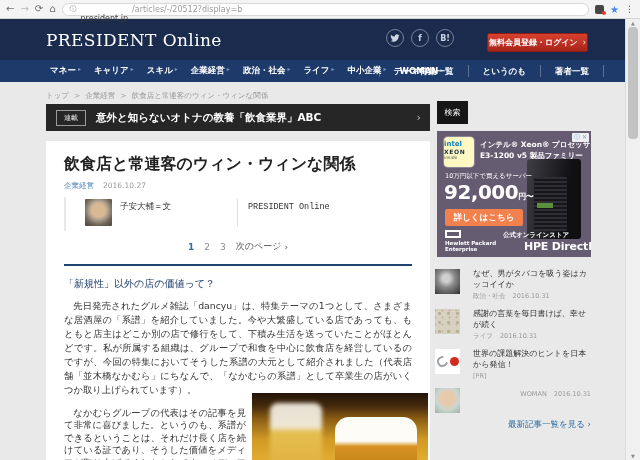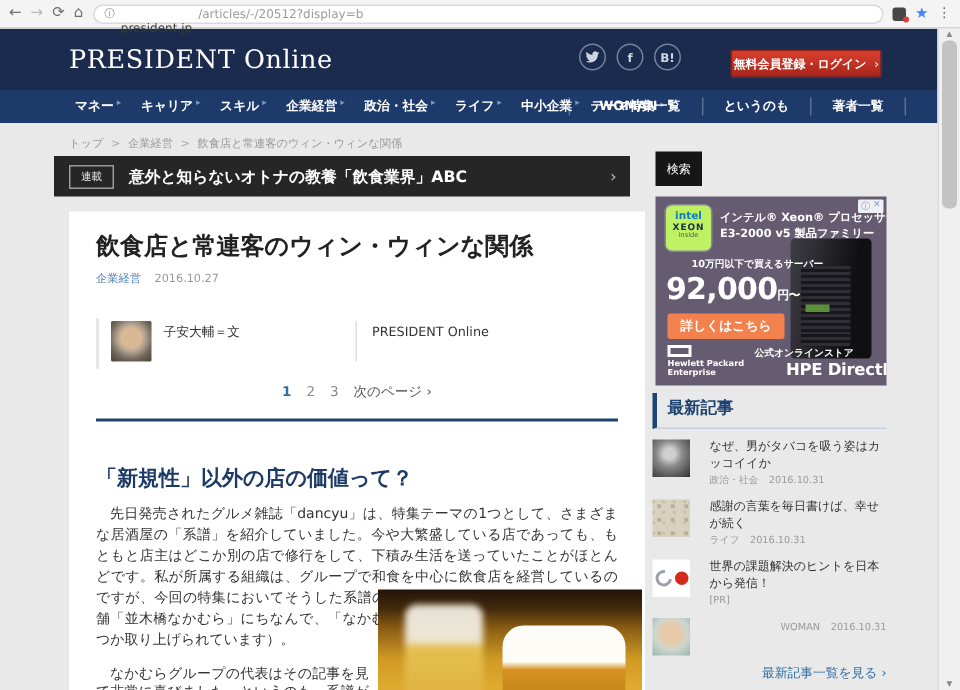"連載" .series-banner { left: 36px -> 46px }
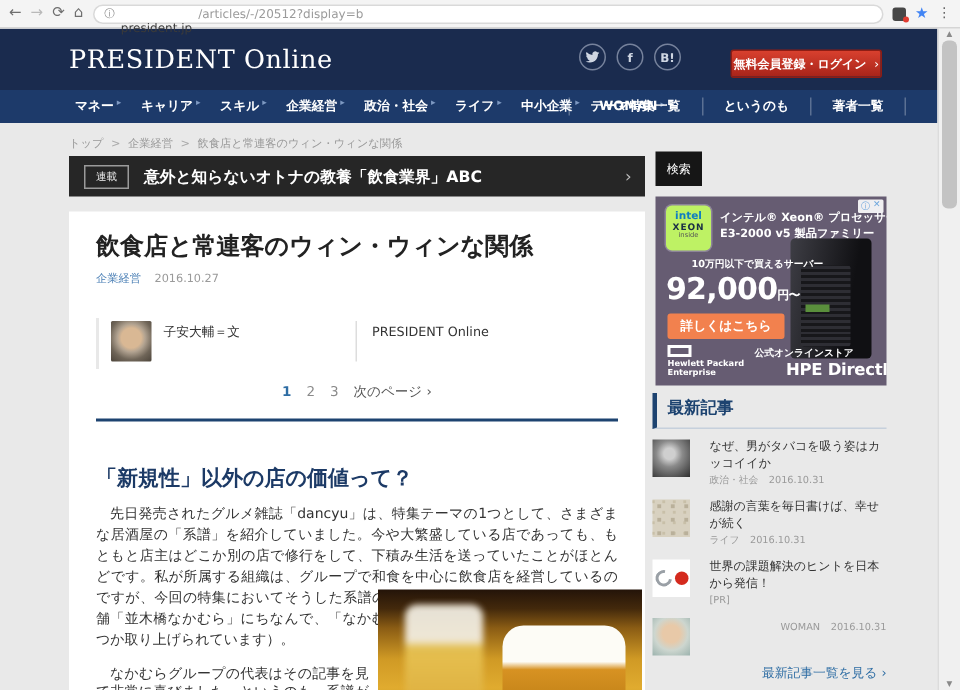"intel" .intel-badge { background: #bef264 -> #fef9c3; text-align: center -> none }
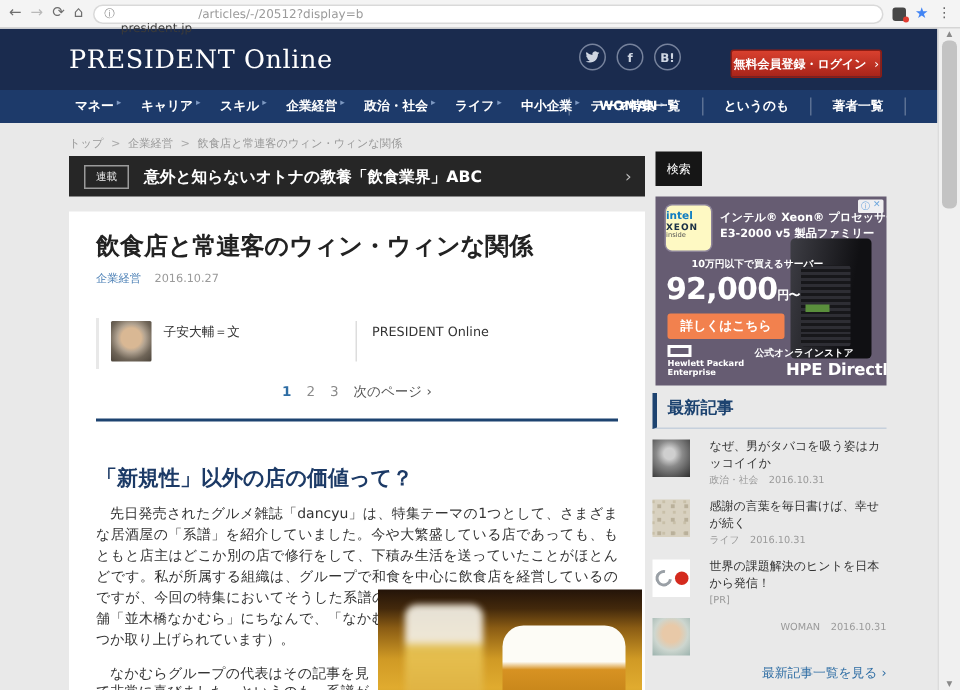"E3-2000 v5 製品ファミリー" div { text: E3-2000 -> E3-1200 }
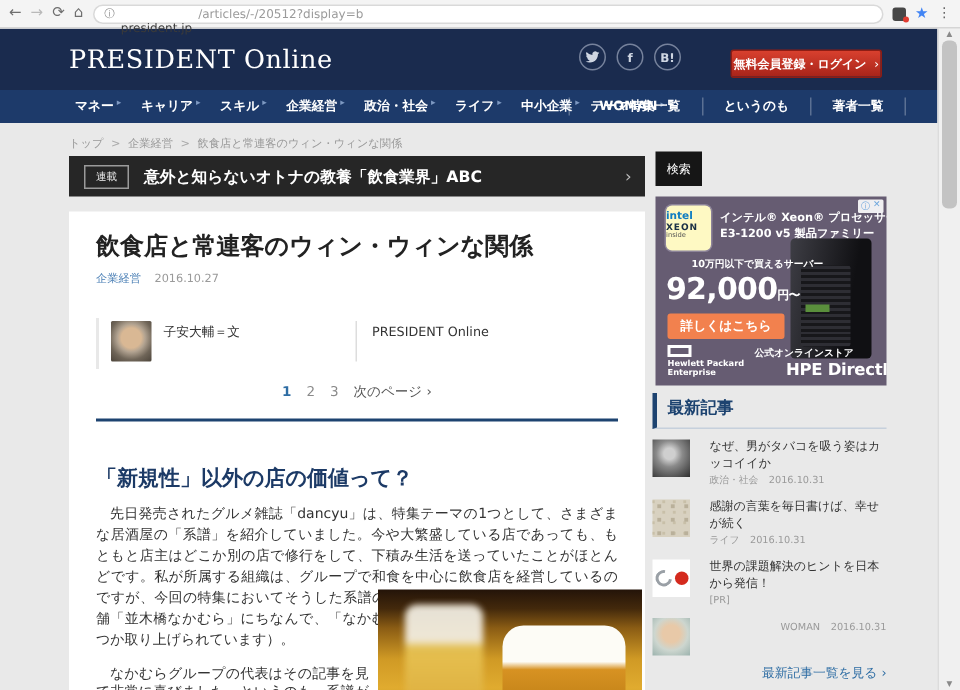"10万円以下で買えるサーバー" .ad-offer { font-weight: bold -> normal; left: 24px -> 8px }
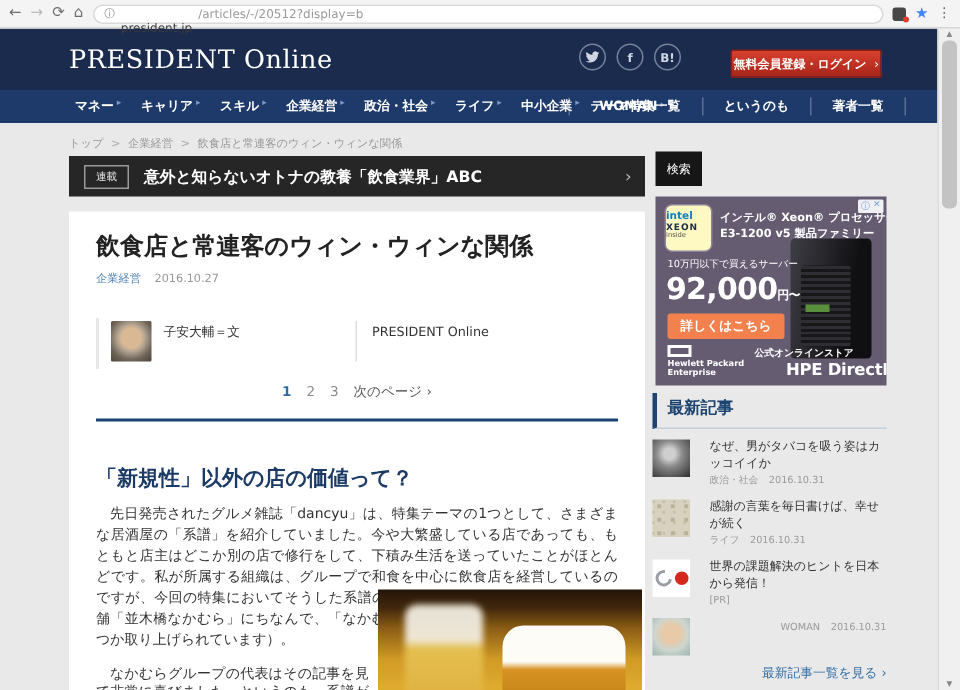"子安大輔＝文" .author-row { font-family: none -> Liberation Mono, monospace; margin-top: 21px -> 6px; padding: 2px 0 2px 8px -> 2px 0 2px 19px }
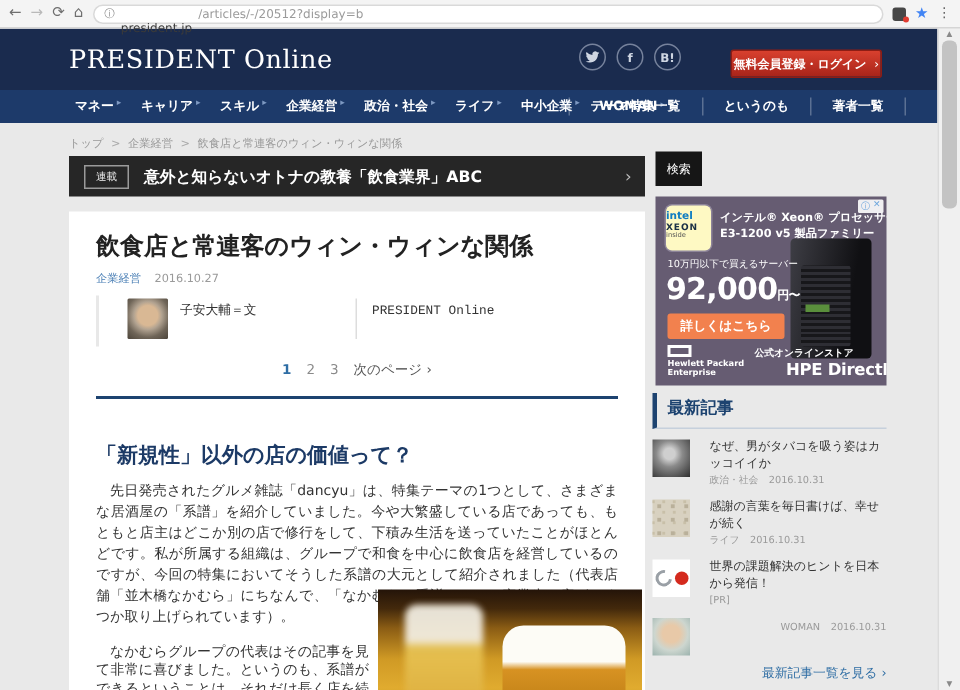"最新記事" div.latest-header { html: <div>最新記事</div> -> none }
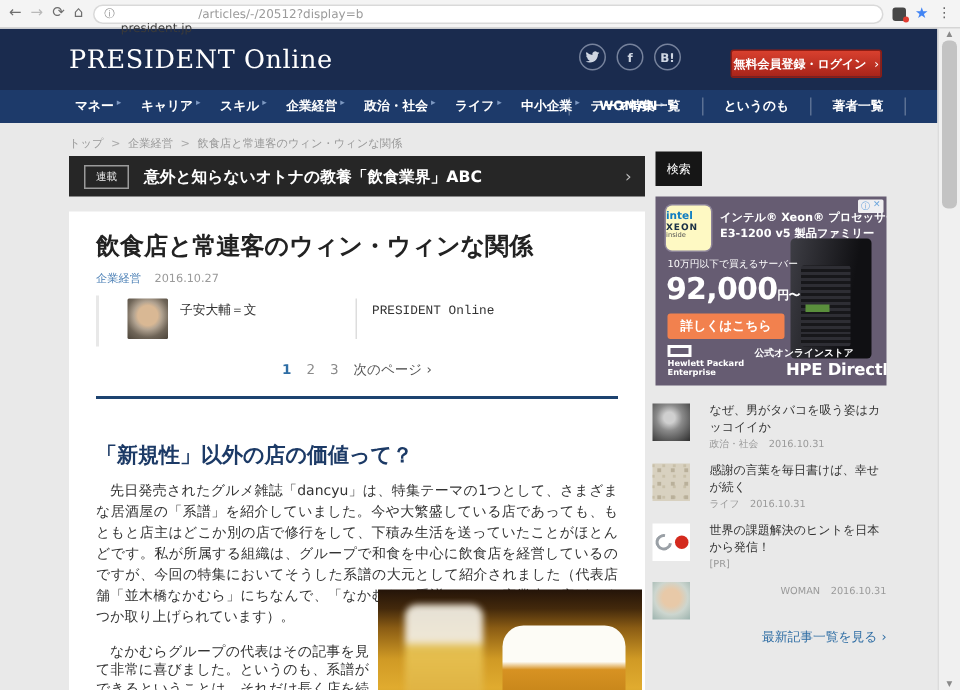"「新規性」以外の店の価値って？" .section-heading { font-size: 14px -> 10px; font-weight: bold -> normal; margin-top: 29px -> 11px }
